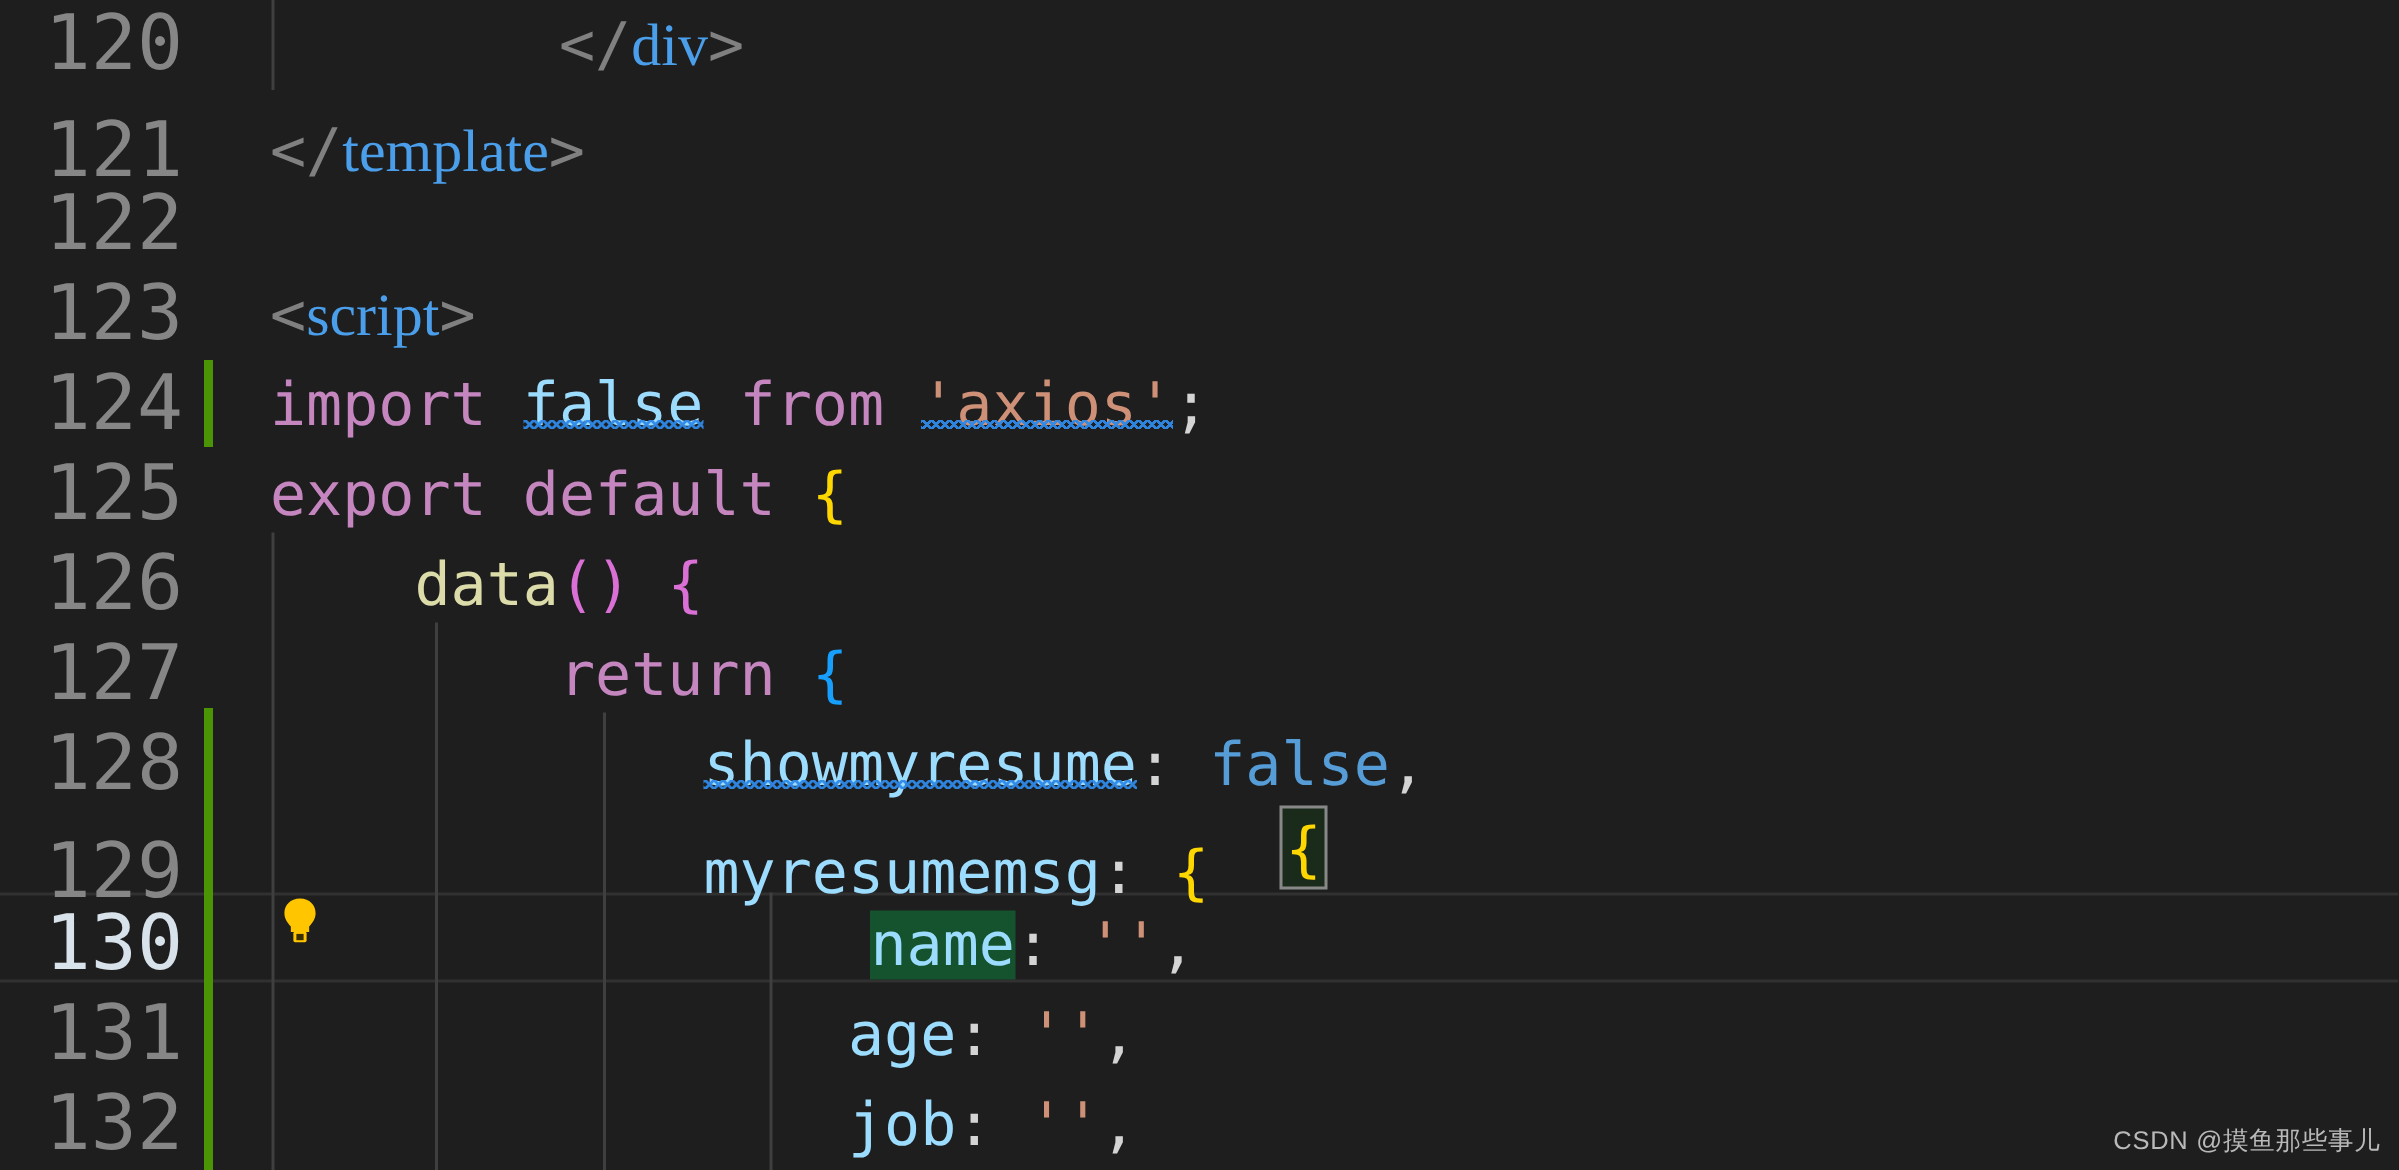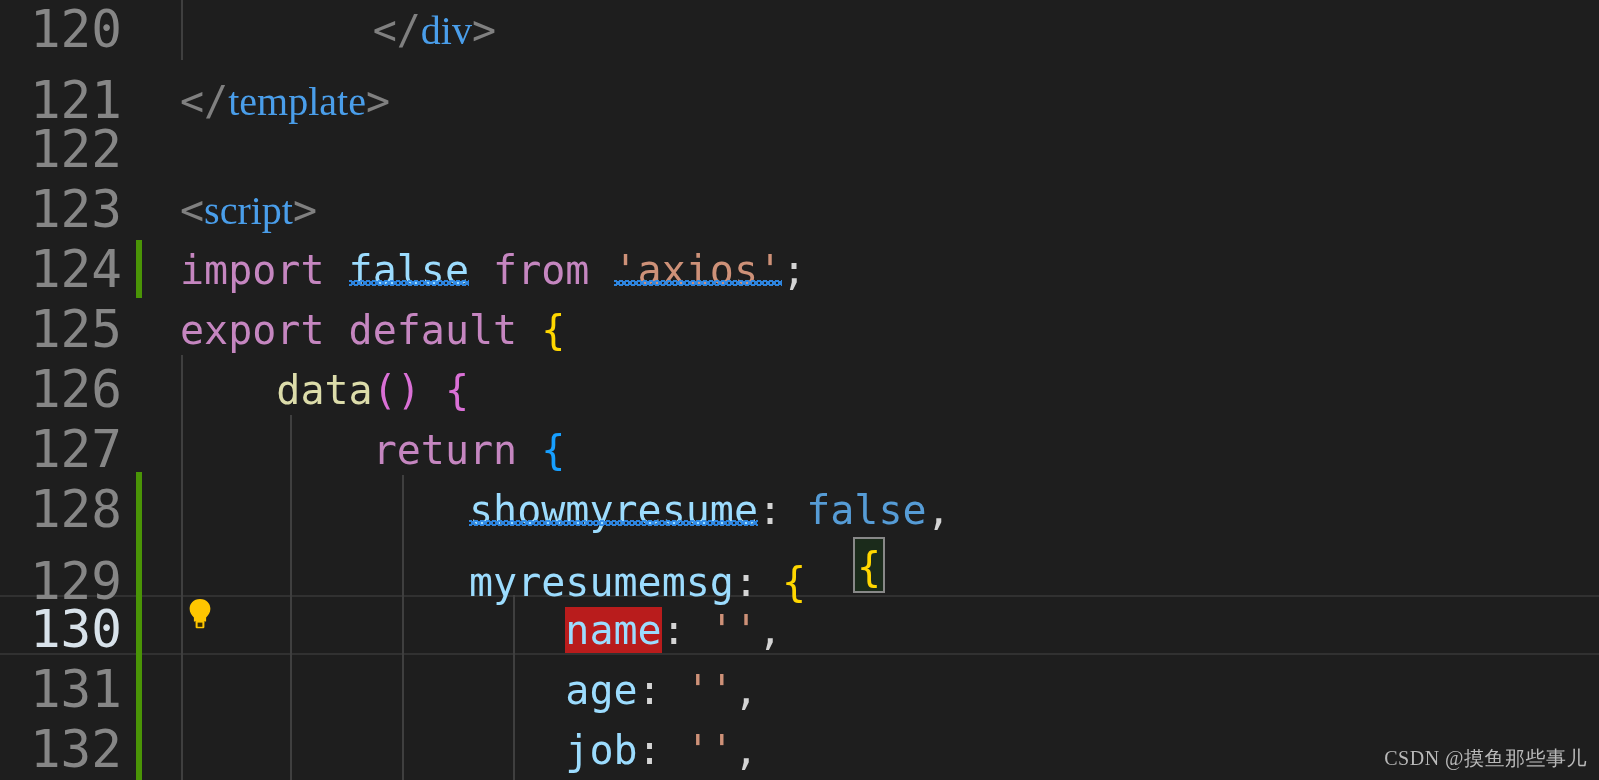"name" .sel { background: #b91c1c -> #14532d; margin-left: none -> 15px }
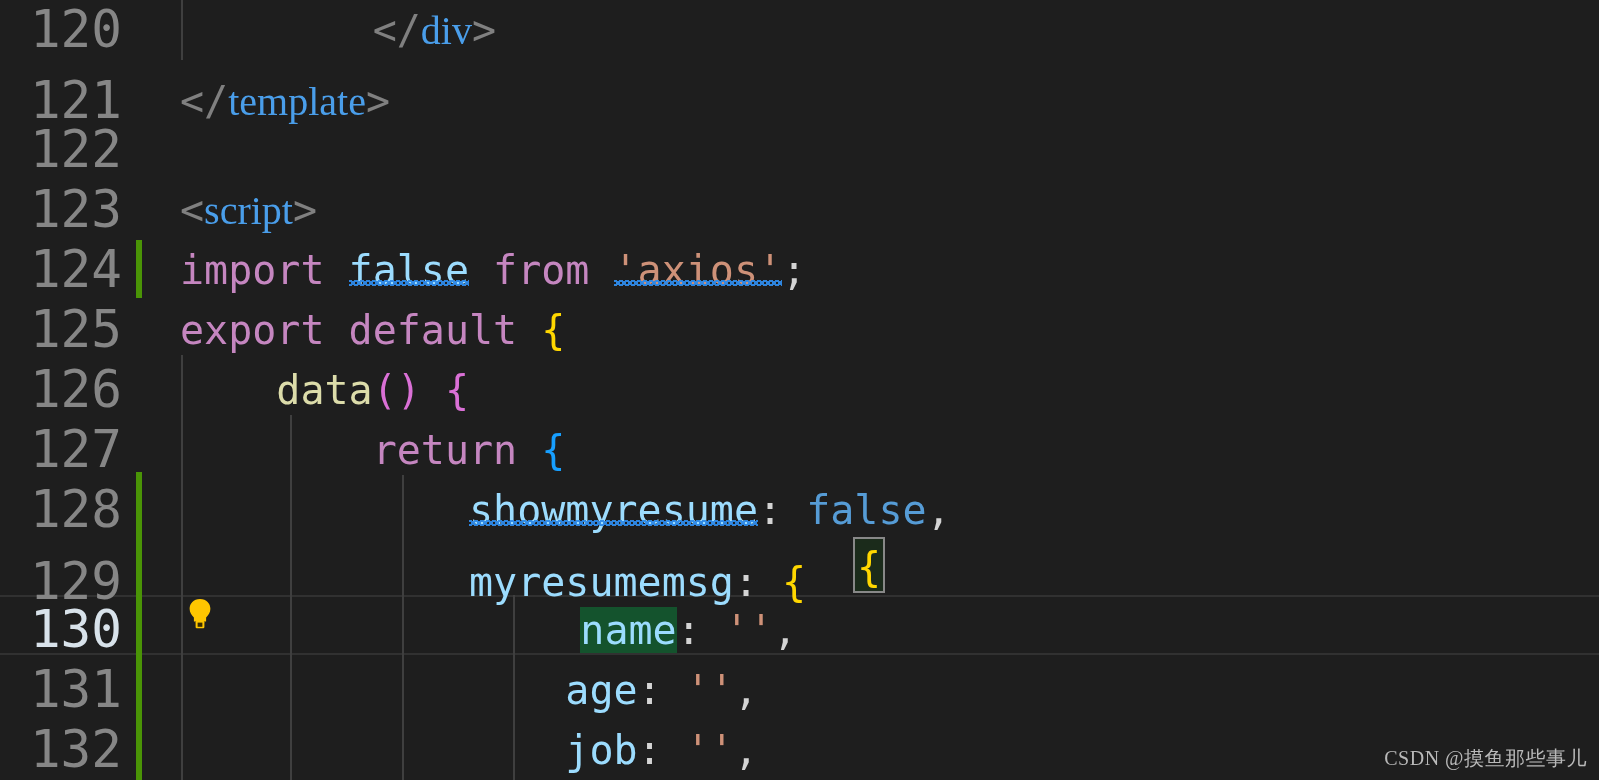"CSDN @摸鱼那些事儿" .watermark { font-family: Liberation Serif, serif -> Liberation Sans, sans-serif; font-size: 20px -> 17px }
